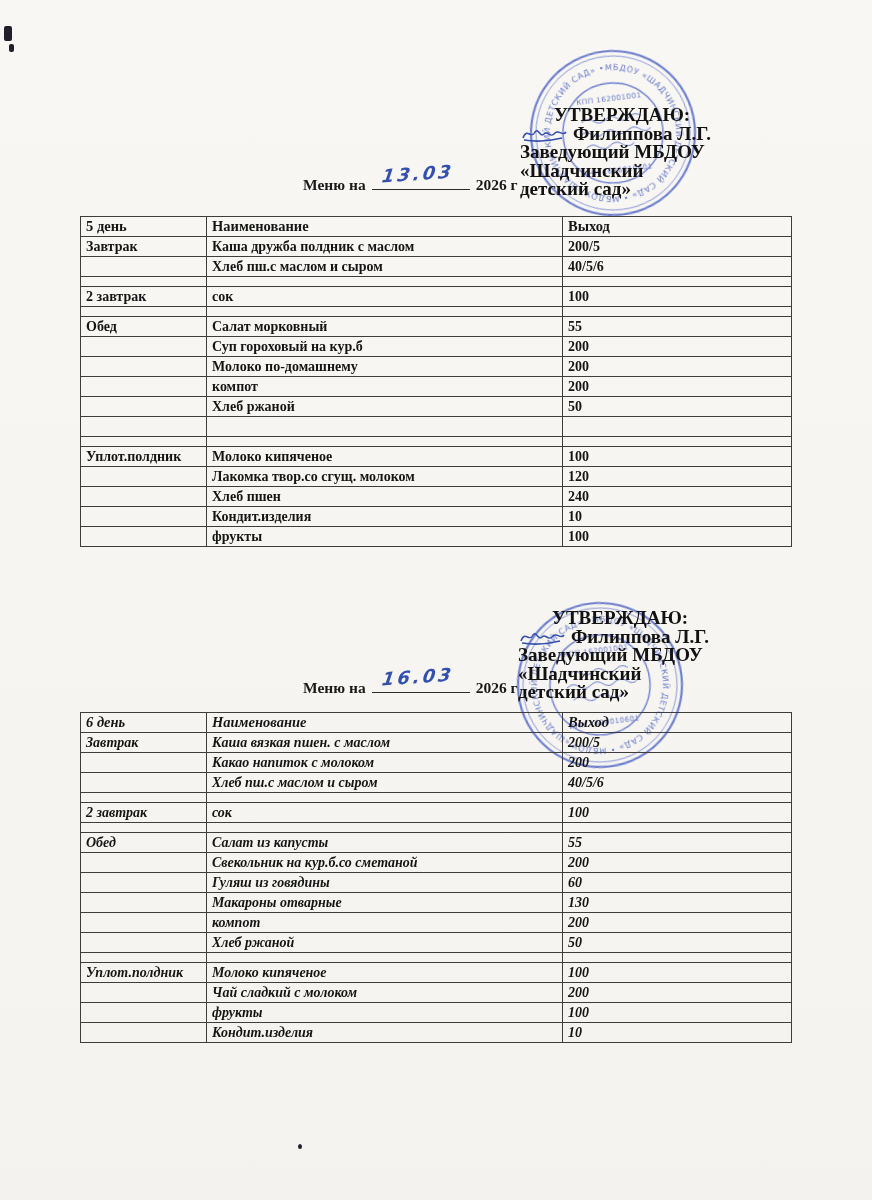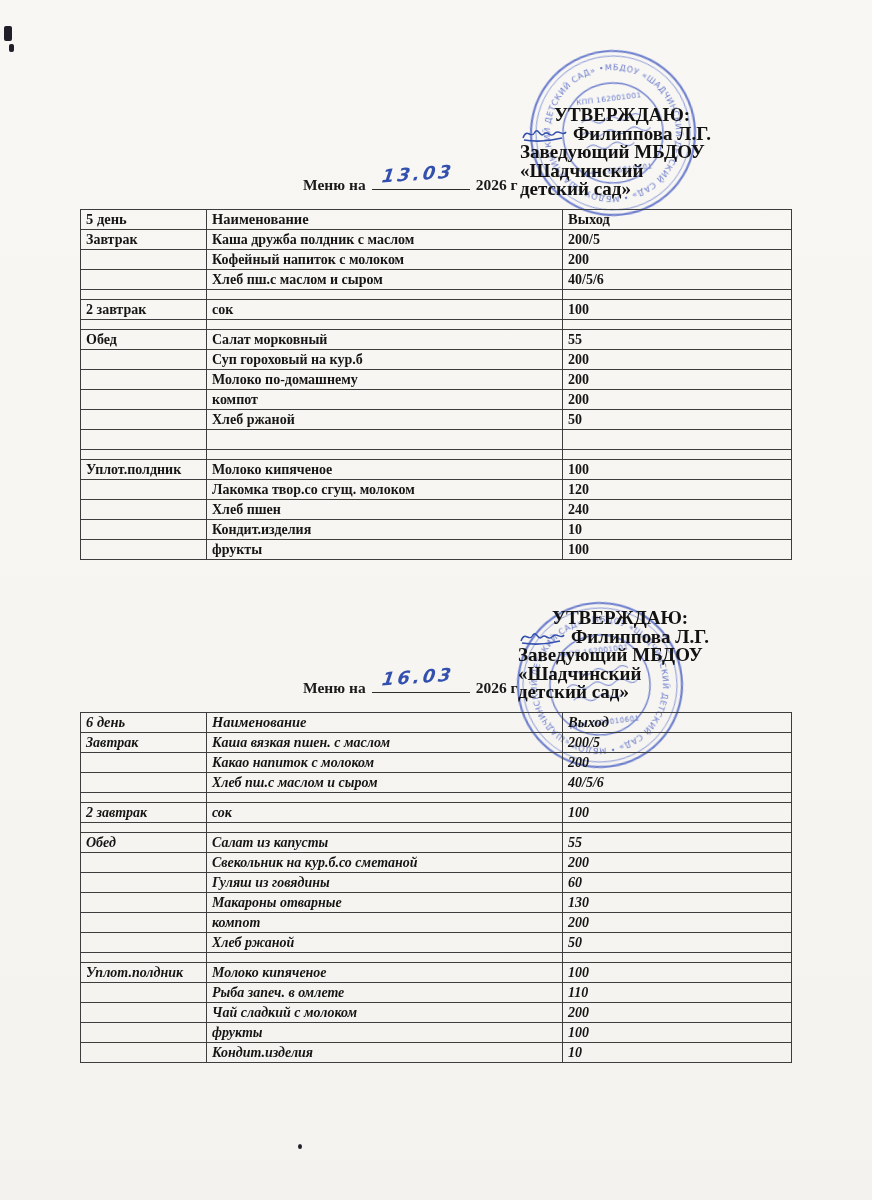"5 день" table.menu-table { top: 209px -> 216px }
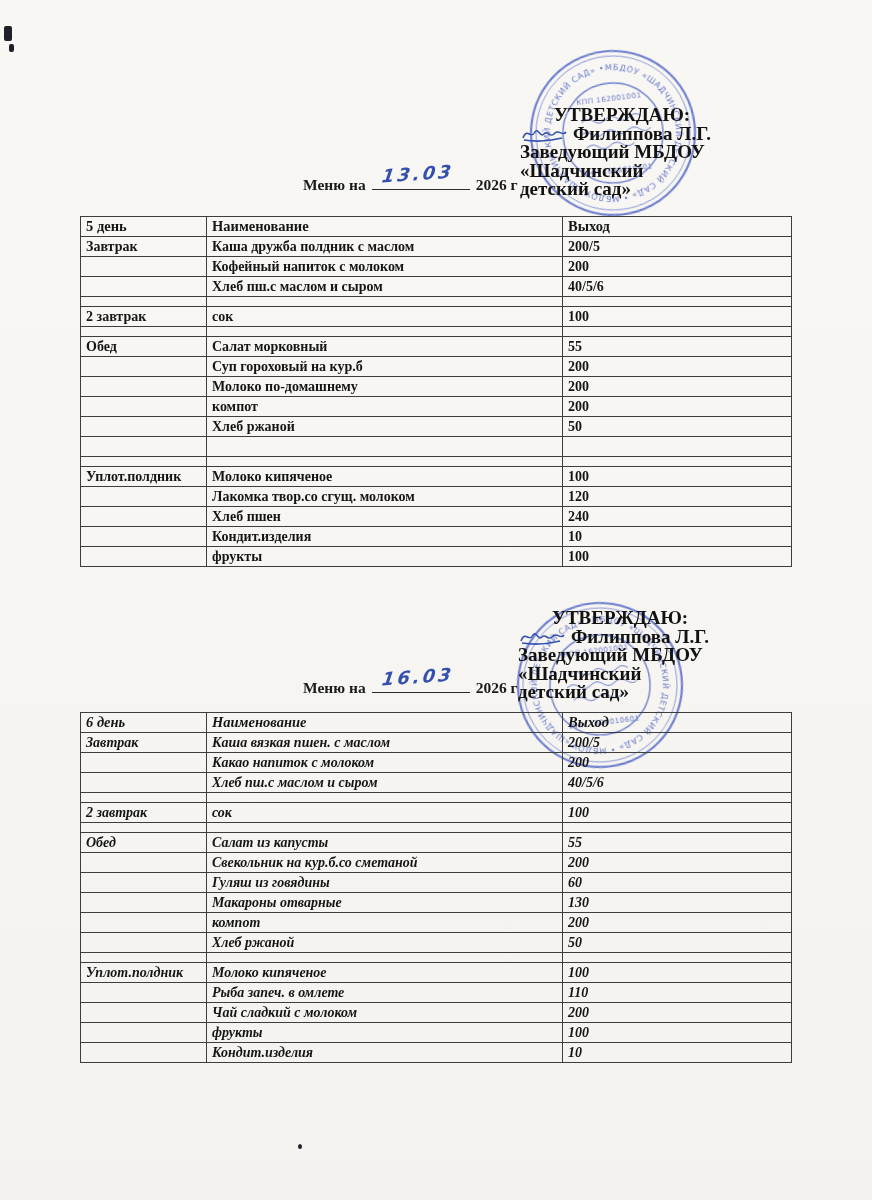"Кофейный напиток с молоком" tr.menu-row { html: <tr> <td></td> <td>Кофейный напиток с молоком</td> <td>200</td> </tr> -> none }
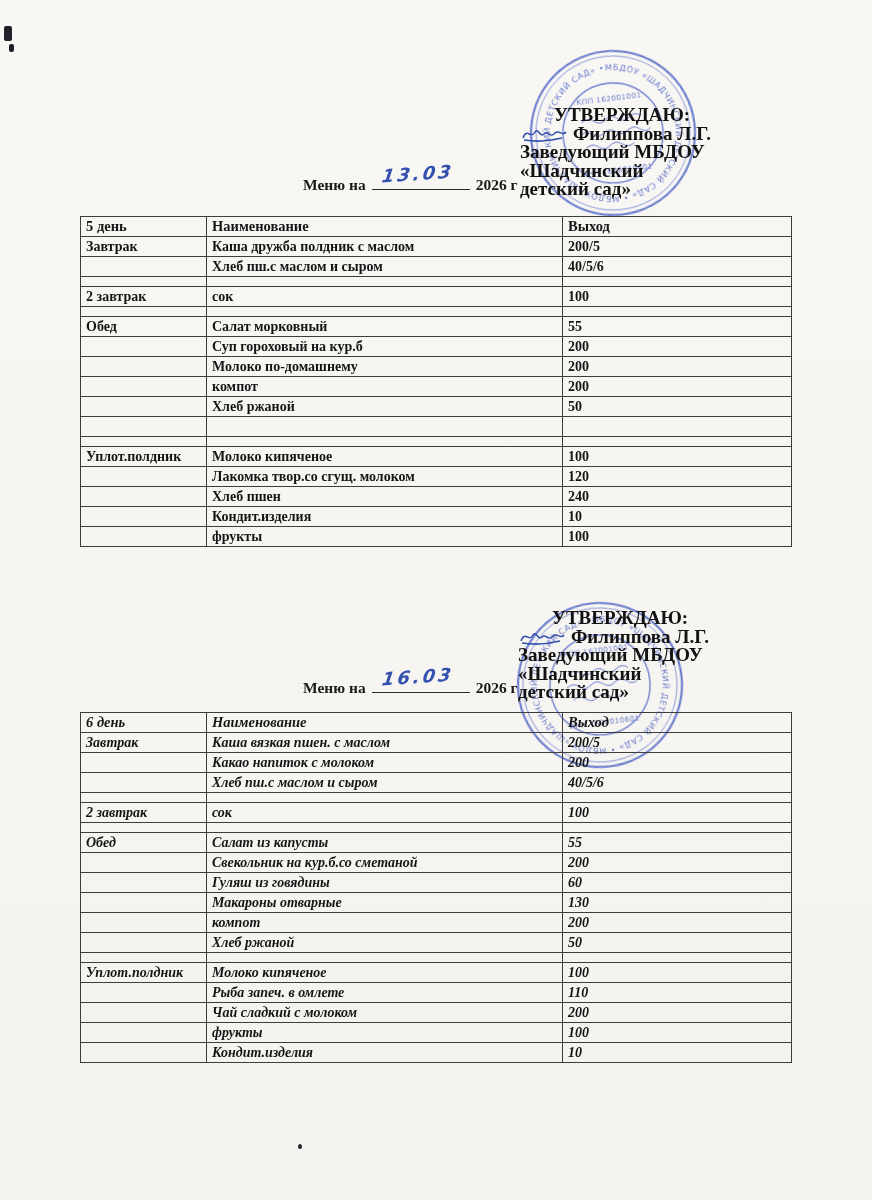"Рыба запеч. в омлете" tr.menu-row { html: <tr> <td></td> <td>Рыба запеч. в омлете</td> <td>110</td> </tr> -> none }
